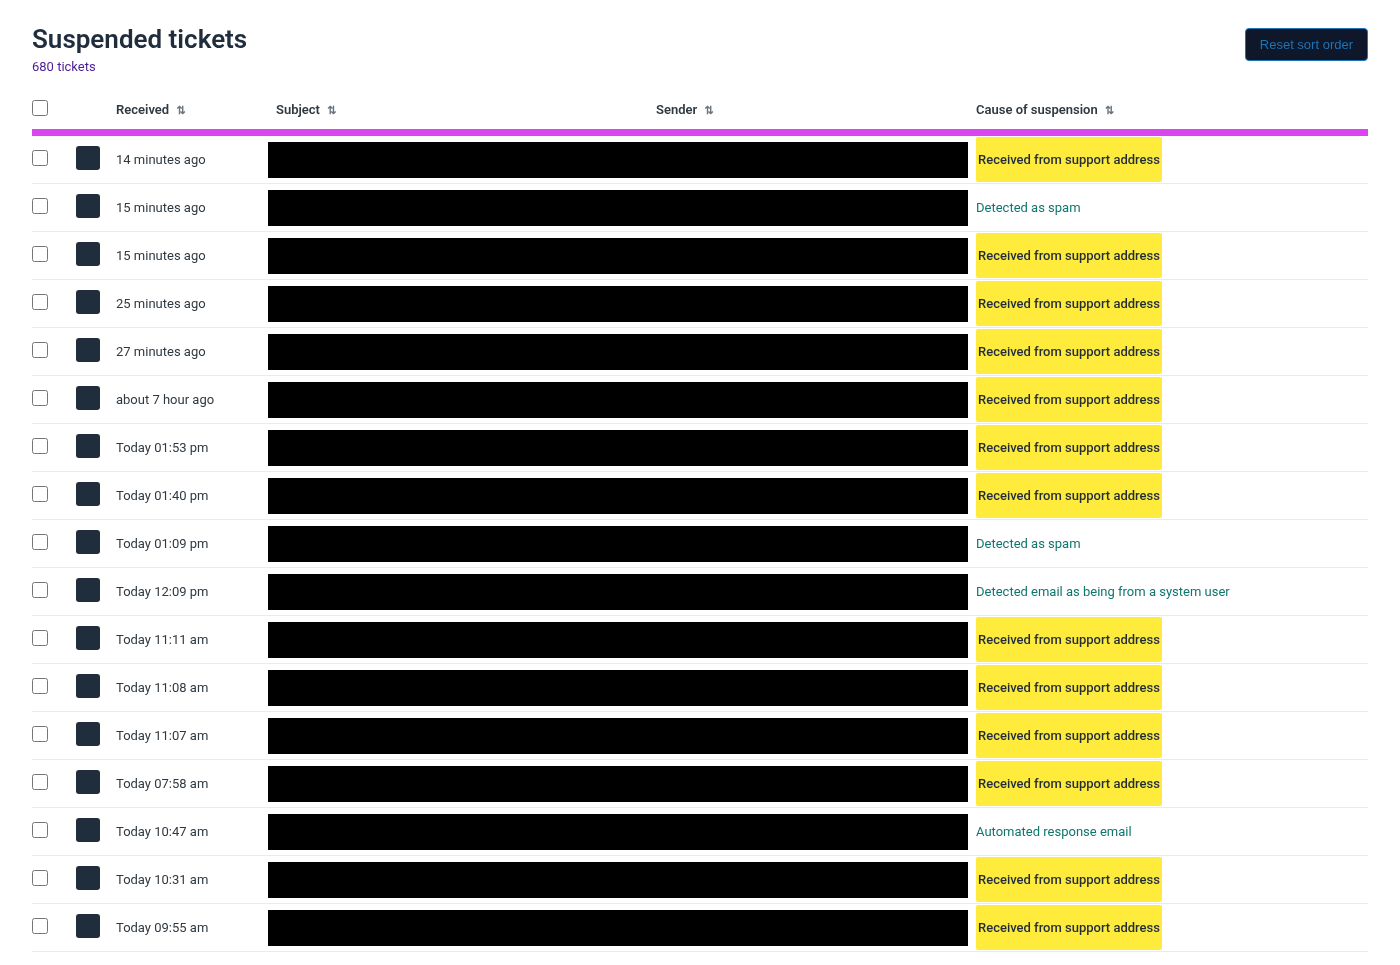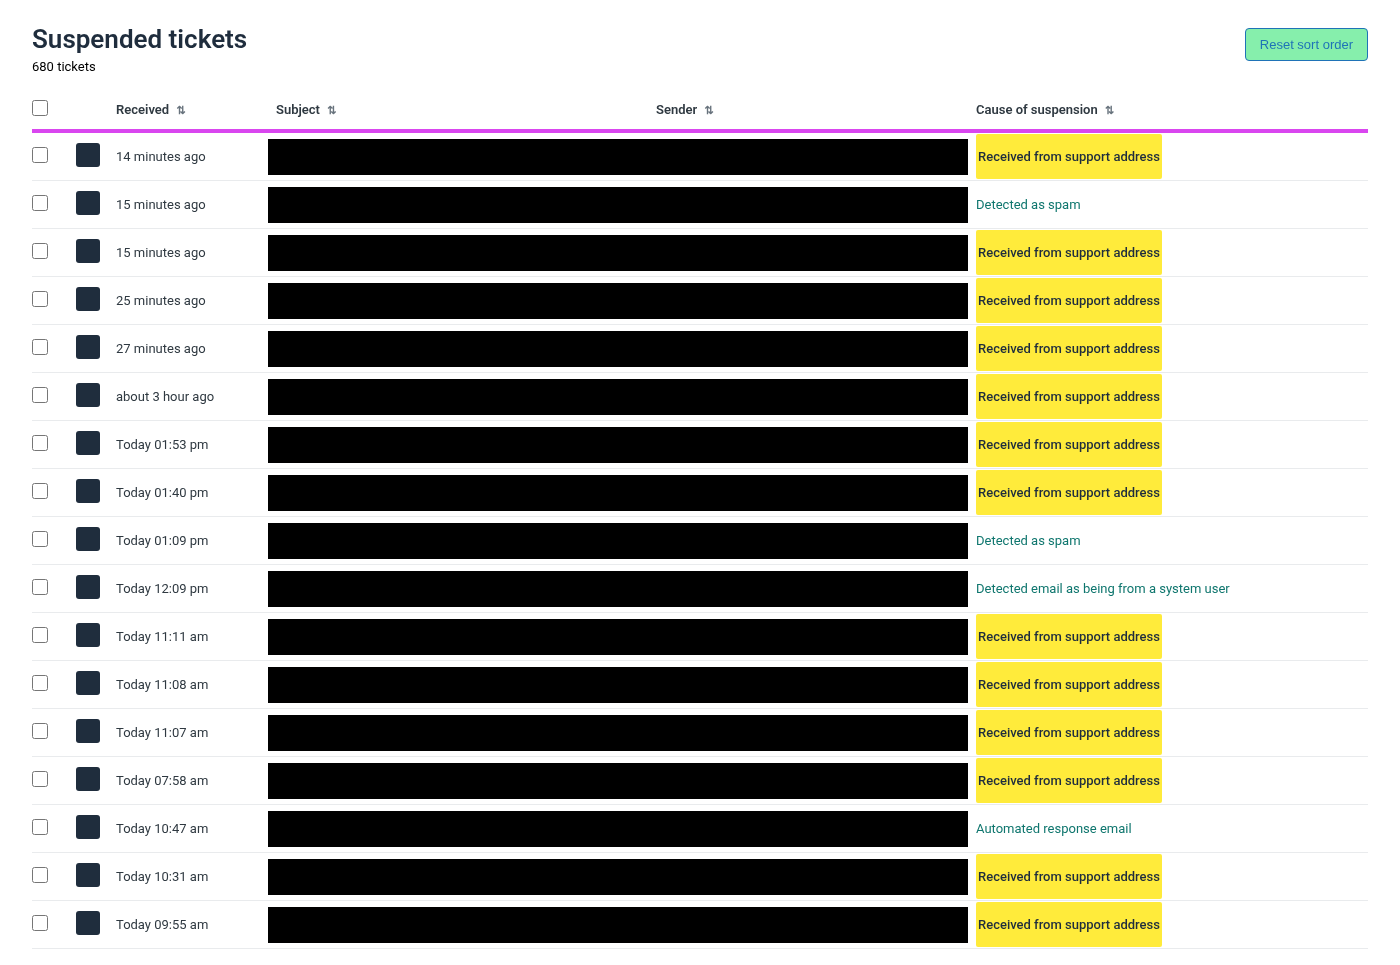"Reset sort order" .reset-btn { background: #86efac -> #0f172a }
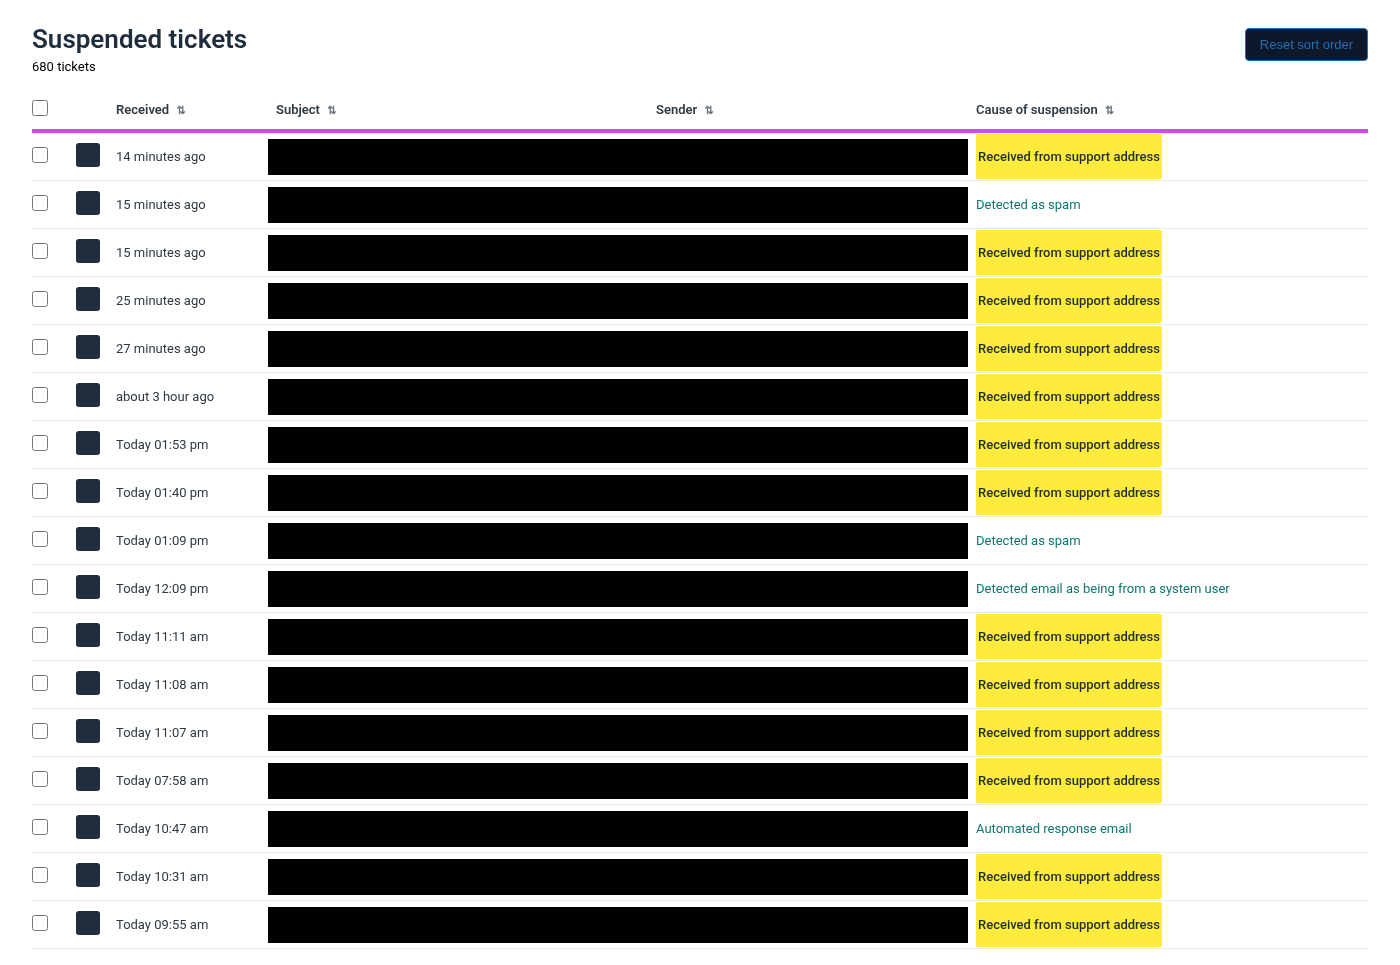"680 tickets" .ticket-count { color: #000000 -> #4c1d95 }
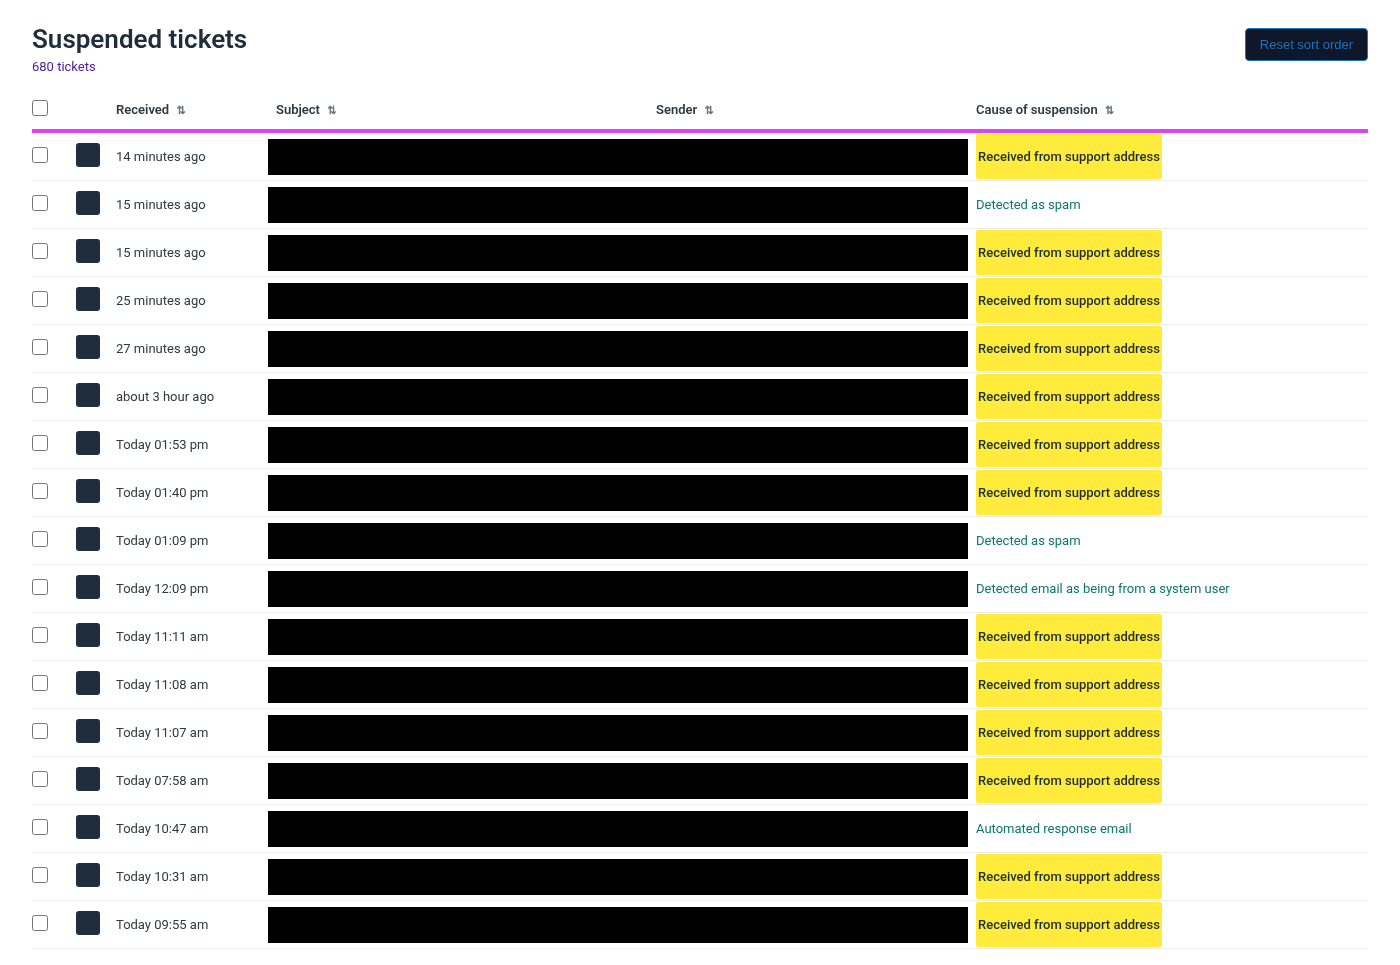"Received ⇅" thead tr { border-bottom: 4px solid #d946ef -> 7px solid #d946ef }
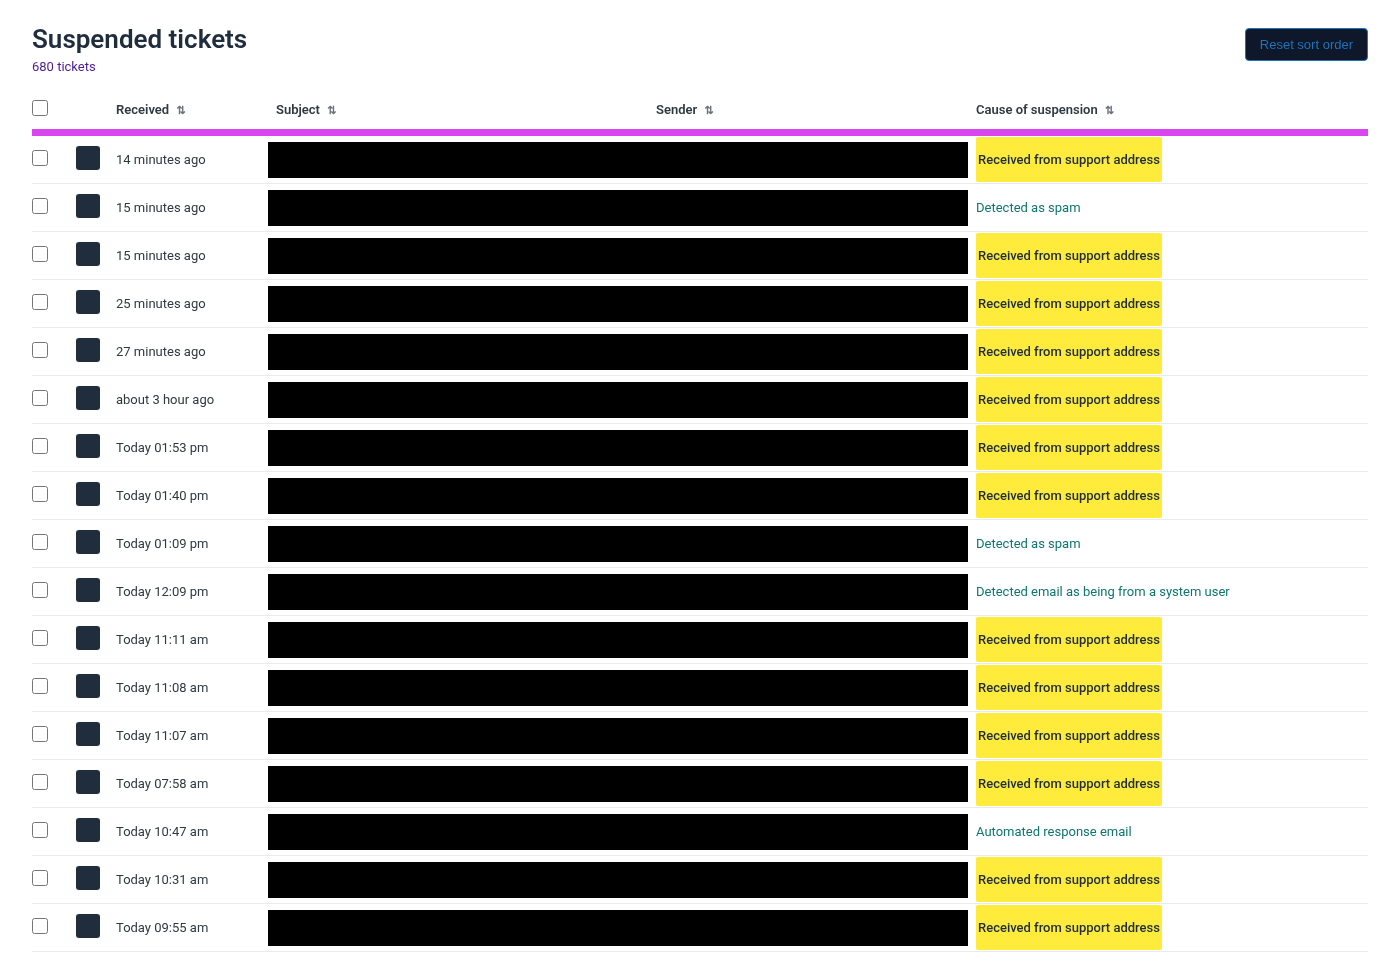"about 3 hour ago" td { text: 3 -> 7 }
